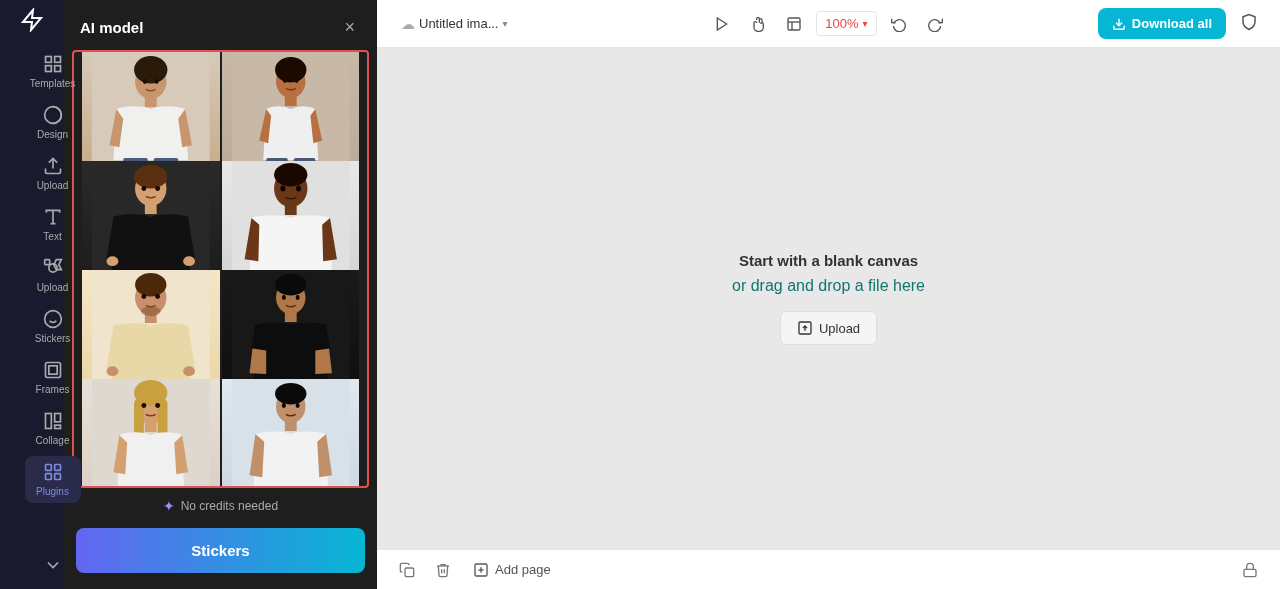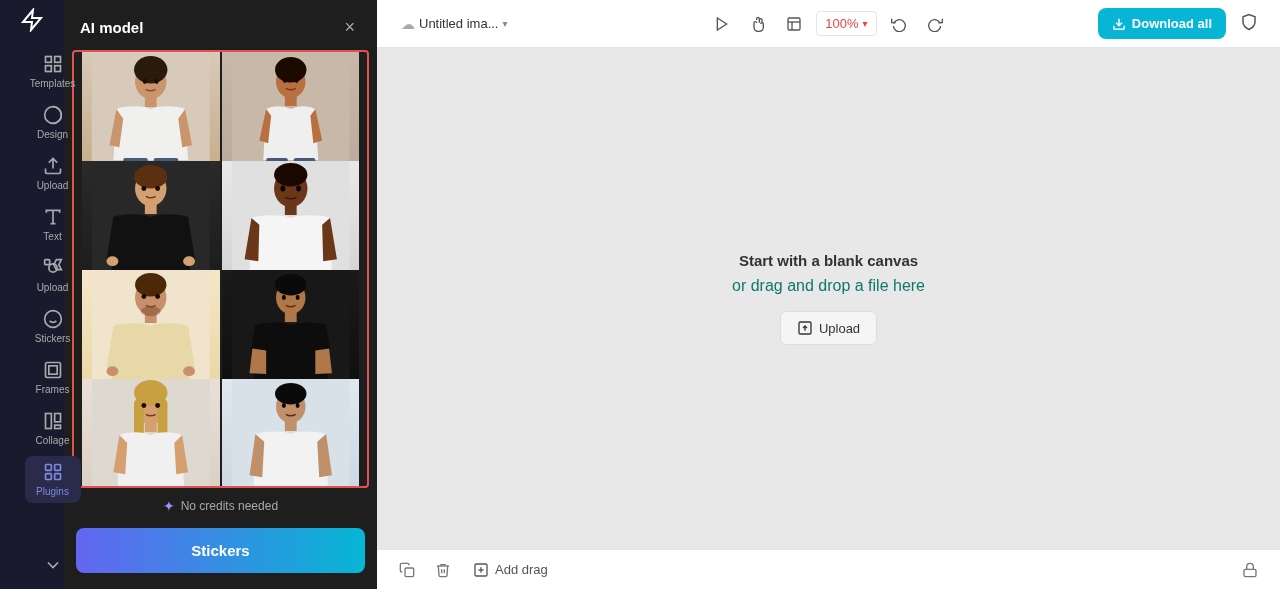"Add drag" span { text: drag -> page }
